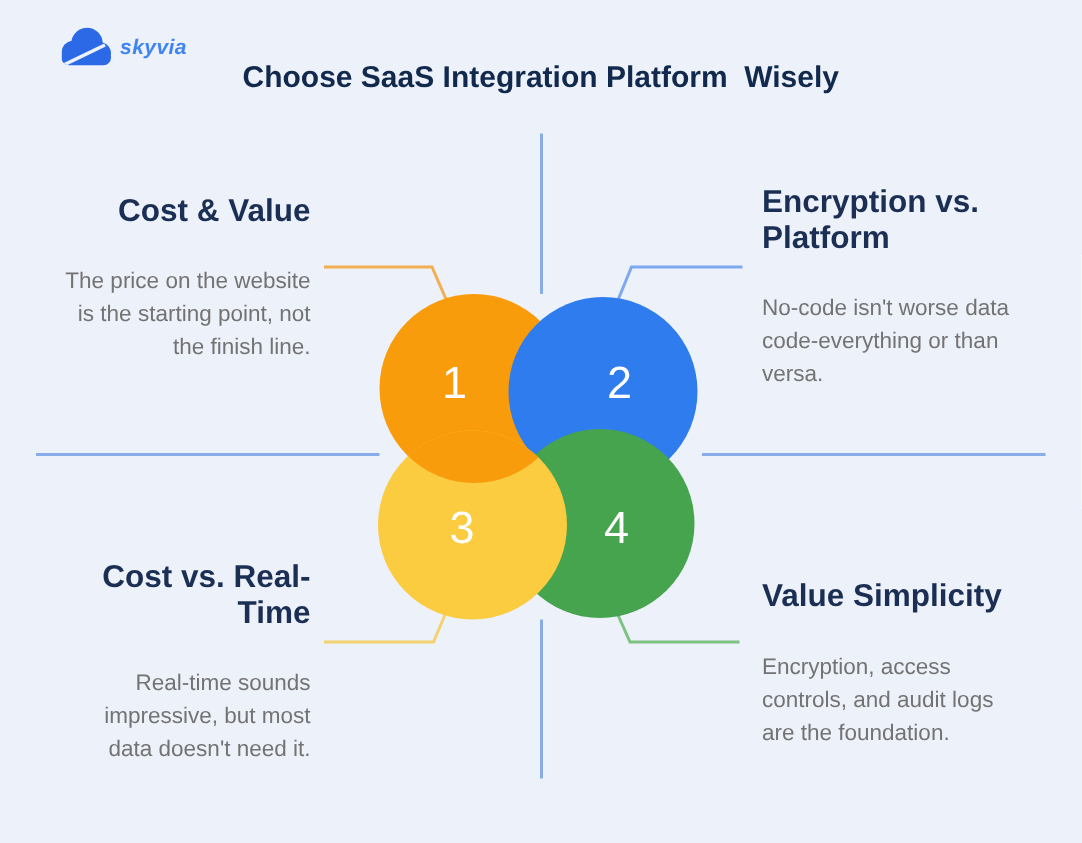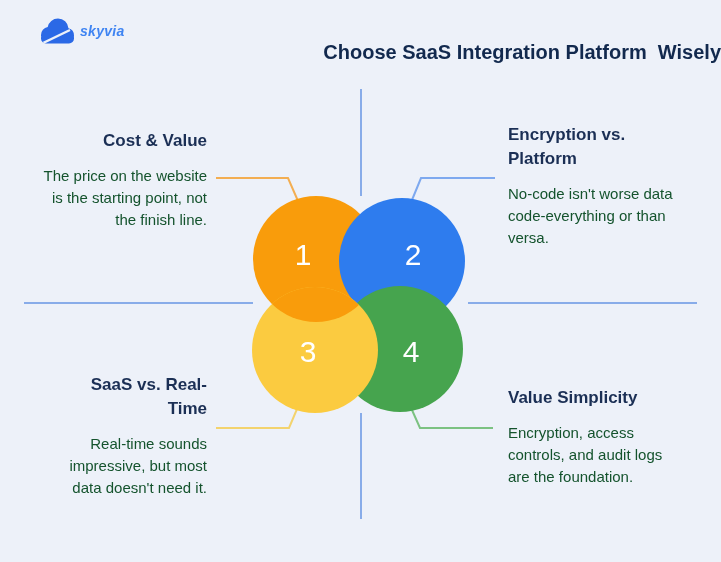"Choose SaaS Integration Platform Wisely" .title { text-align: right -> center }
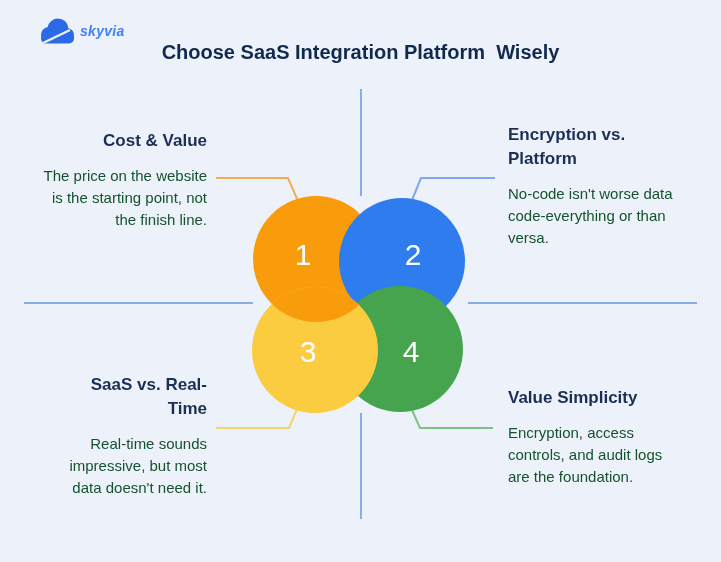"Cost & Value" .quad-heading { font-size: 17px -> 21px }
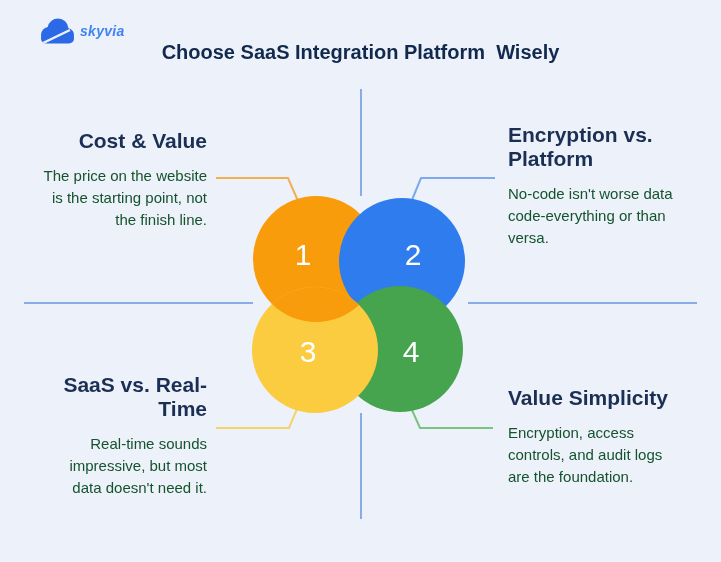"The price on the website" .quad-body { color: #14532d -> #737373; margin-top: 12px -> 24px }
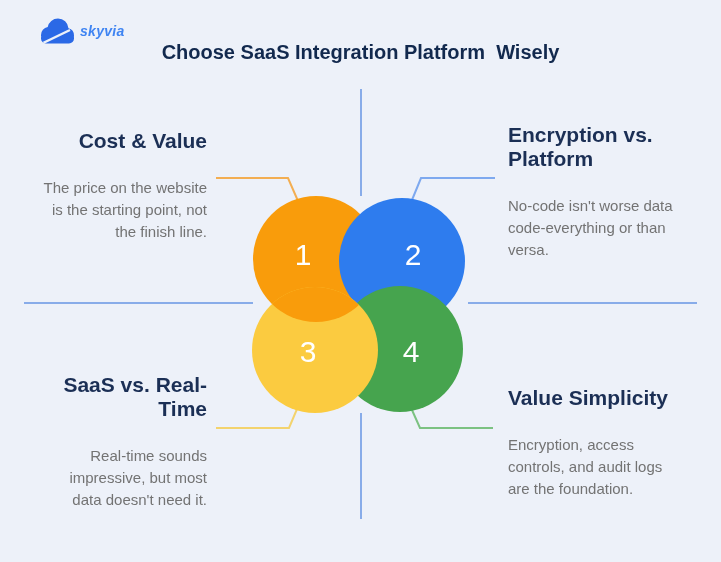"SaaS vs. Real-" div { text: SaaS -> Cost }
